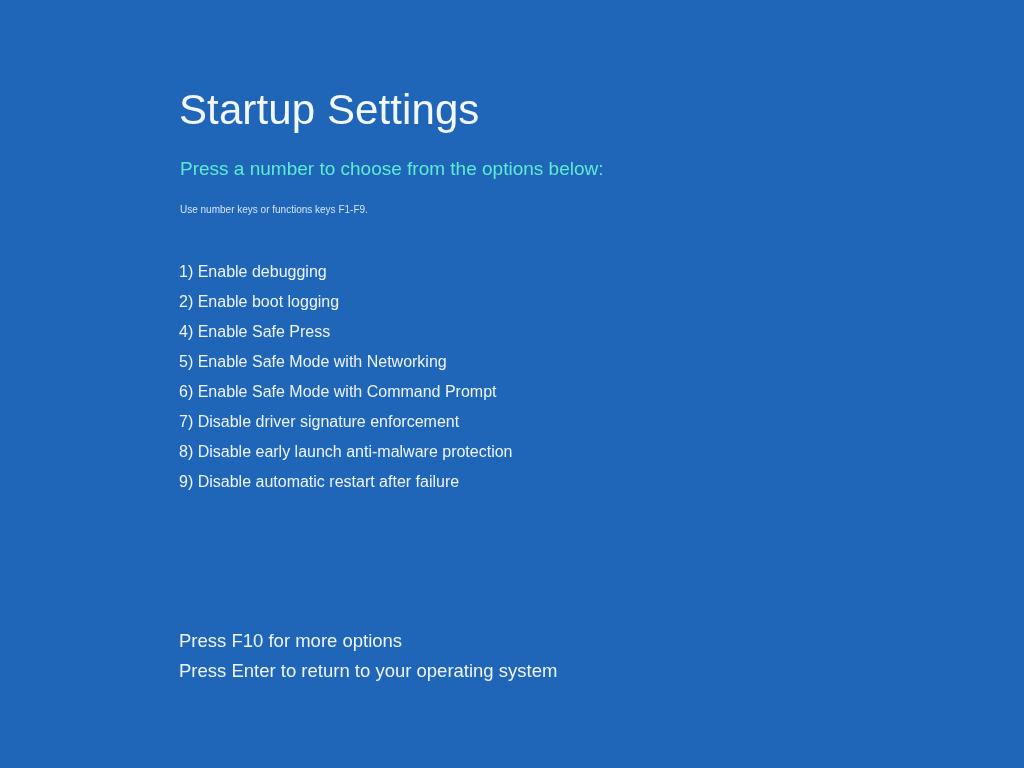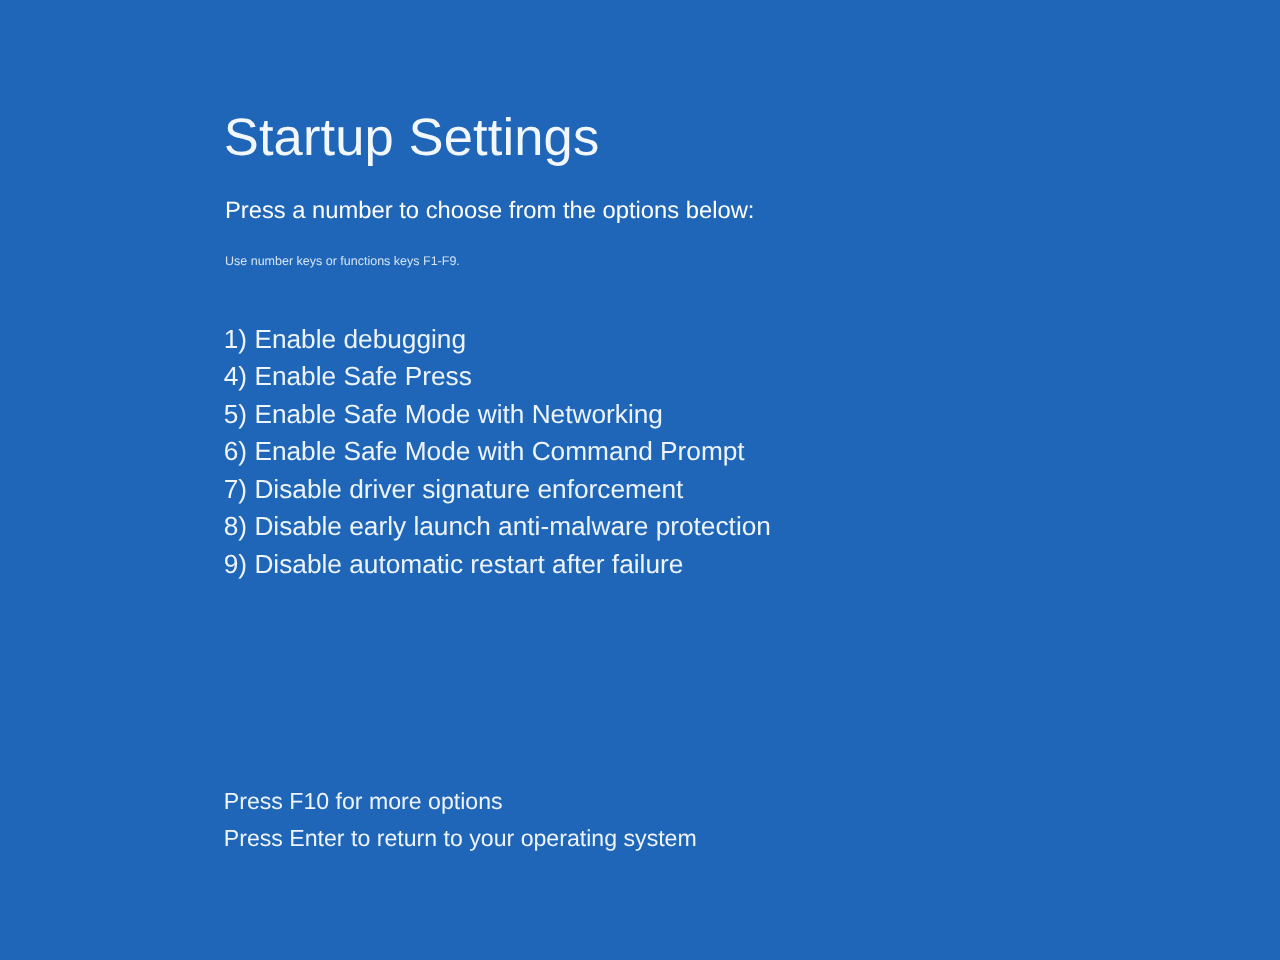"Press a number to choose" .subtitle { color: #ffffff -> #5eead4 }
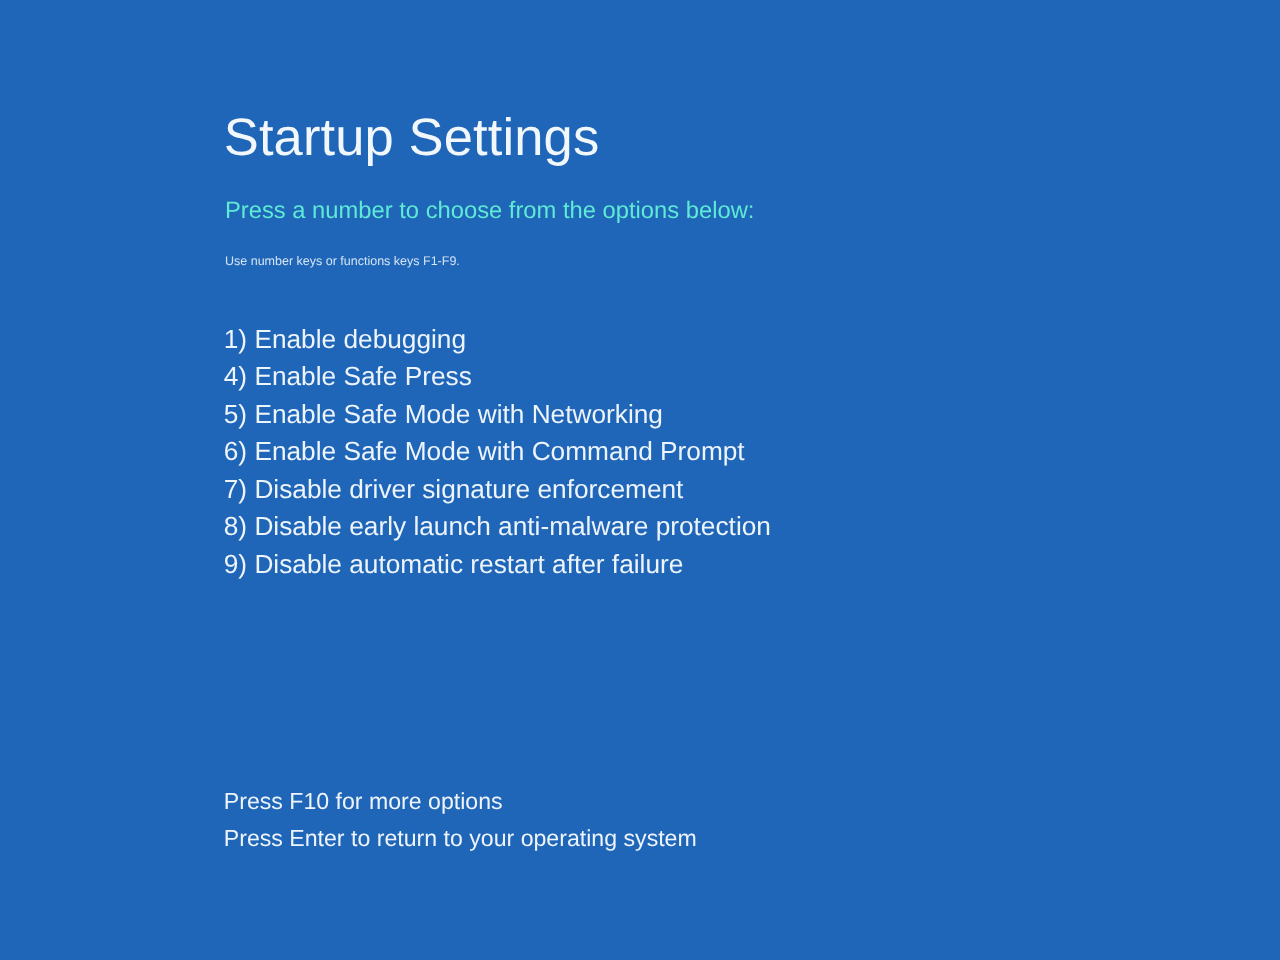"1) Enable debugging" .option { font-size: 21px -> 16px }
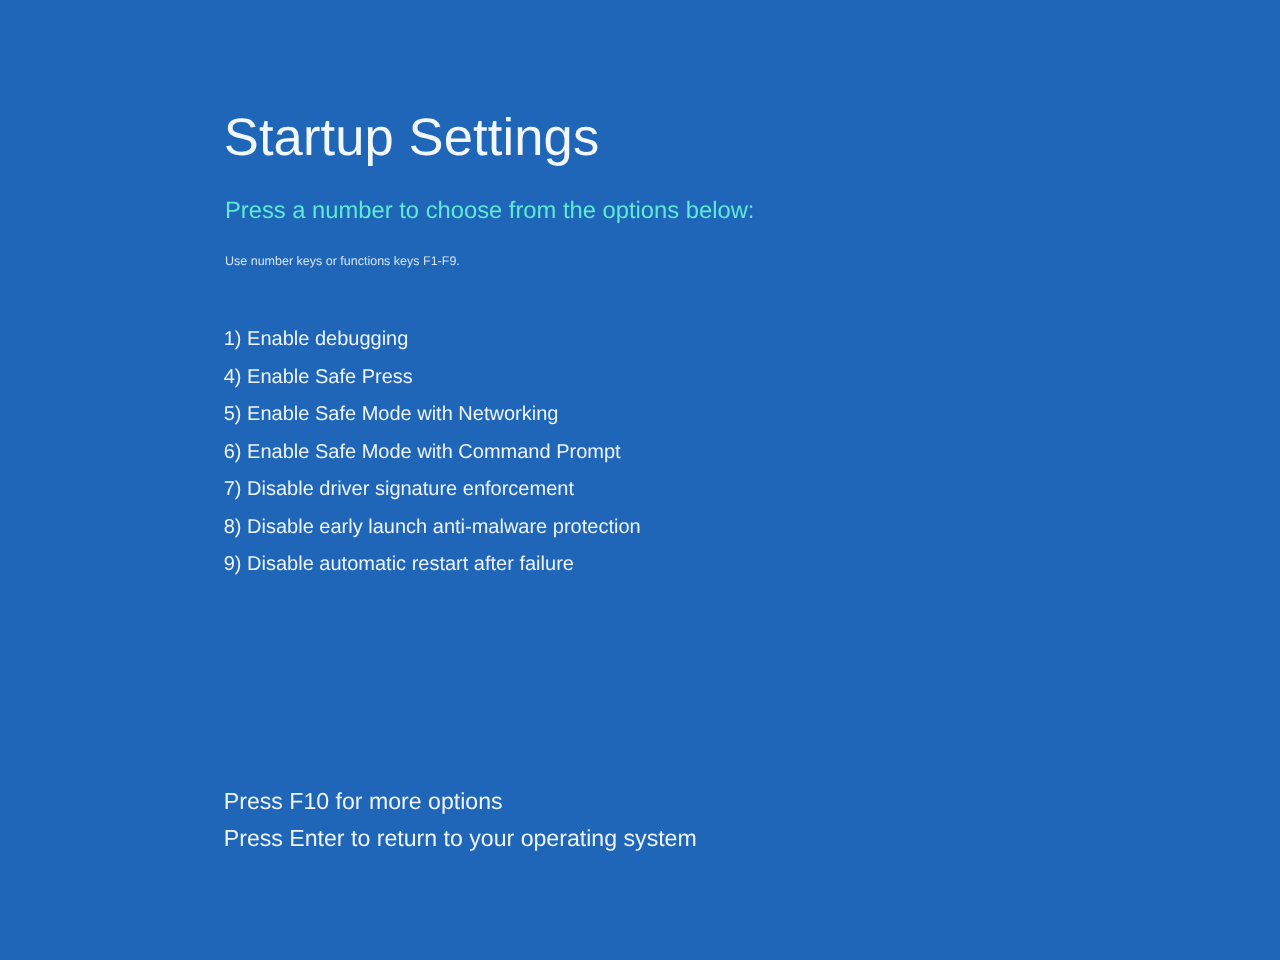"2) Enable boot logging" li.option { html: none -> <li> <span>2)</span> <span>Enable boot logging</span> </li> }
